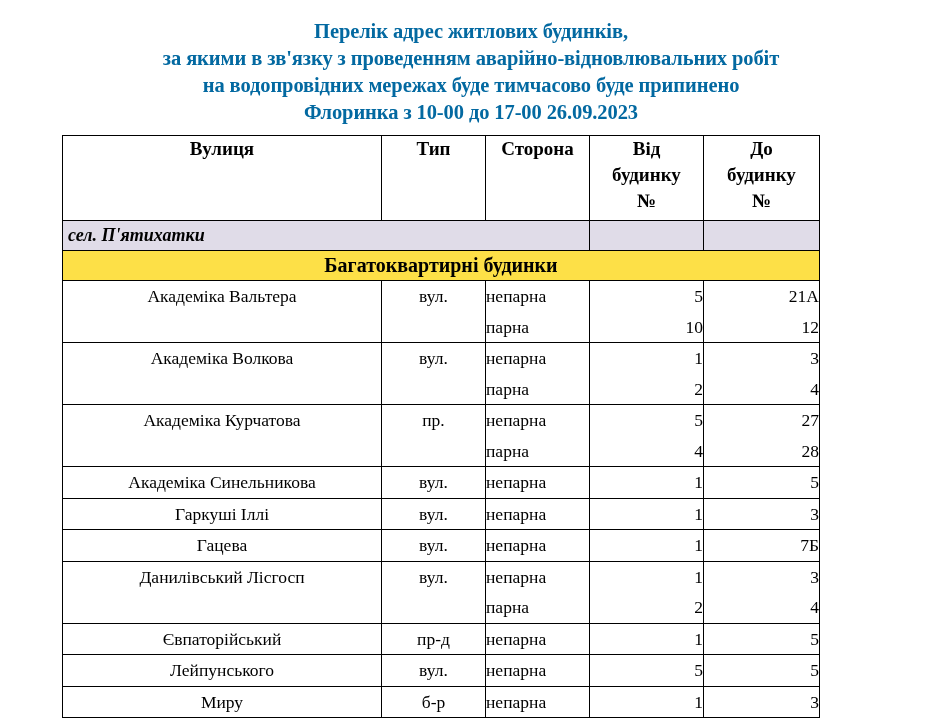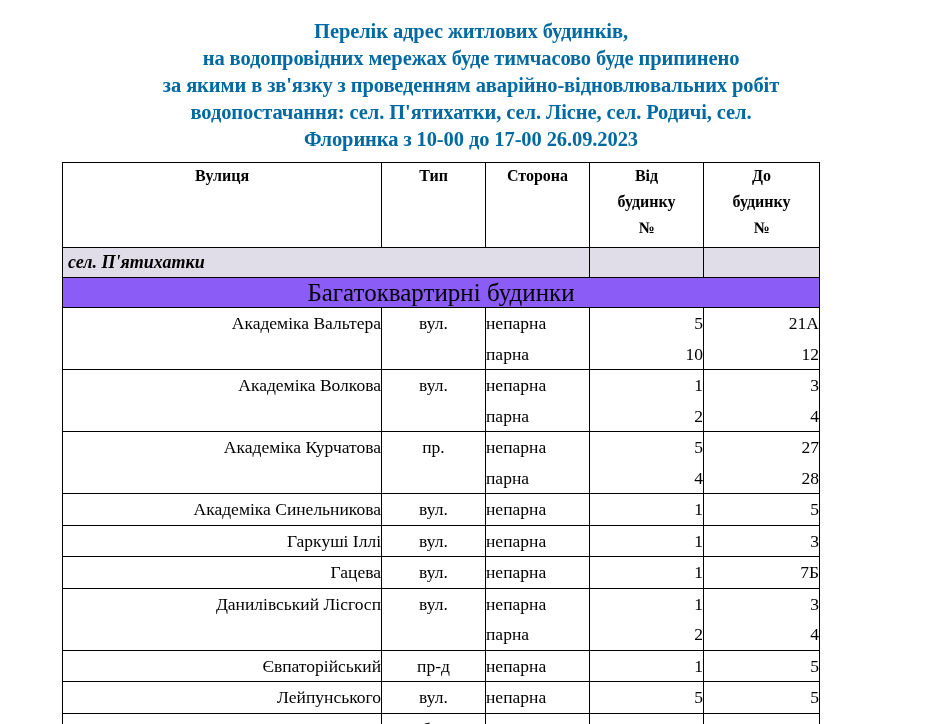"на водопровідних мережах буде тимчасово" div.title-line { order: before "за якими в зв'язку з" -> after "за якими в зв'язку з" }
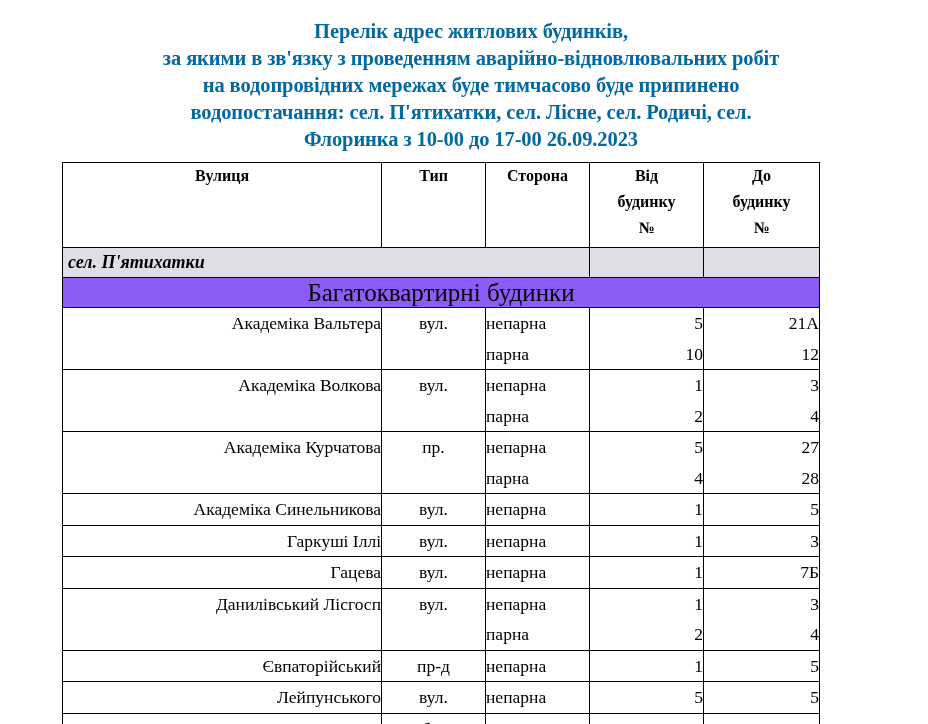"водопостачання: сел. П'ятихатки, сел." div.title-line { html: <div>водопостачання: сел. П'ятихатки, сел. Лісне, сел. Родичі, сел.</div> -> none }
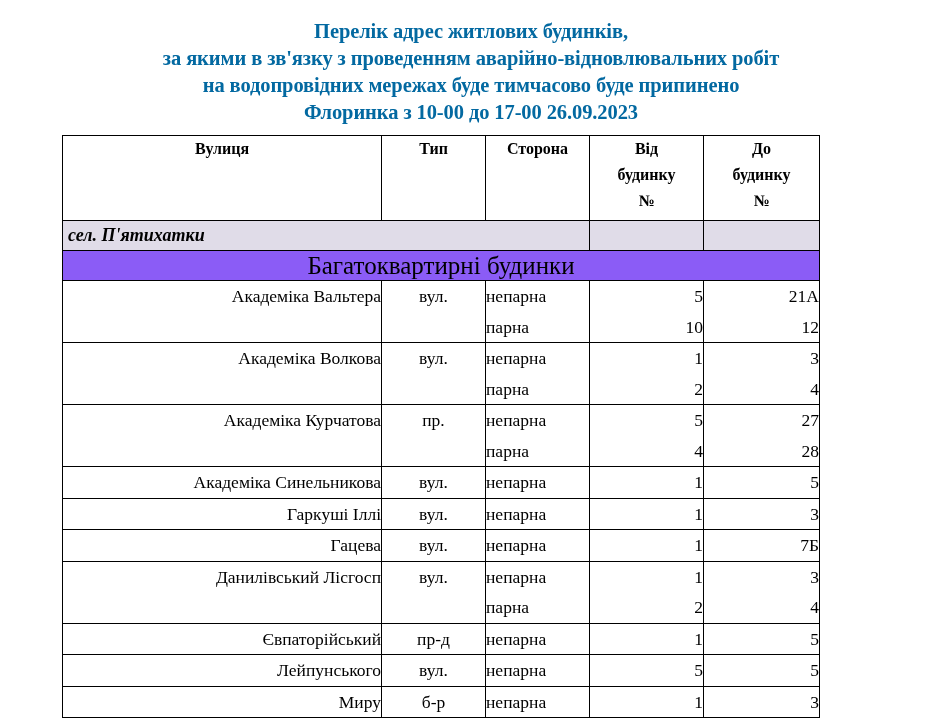"Вулиця" thead th { font-size: 16px -> 19px }
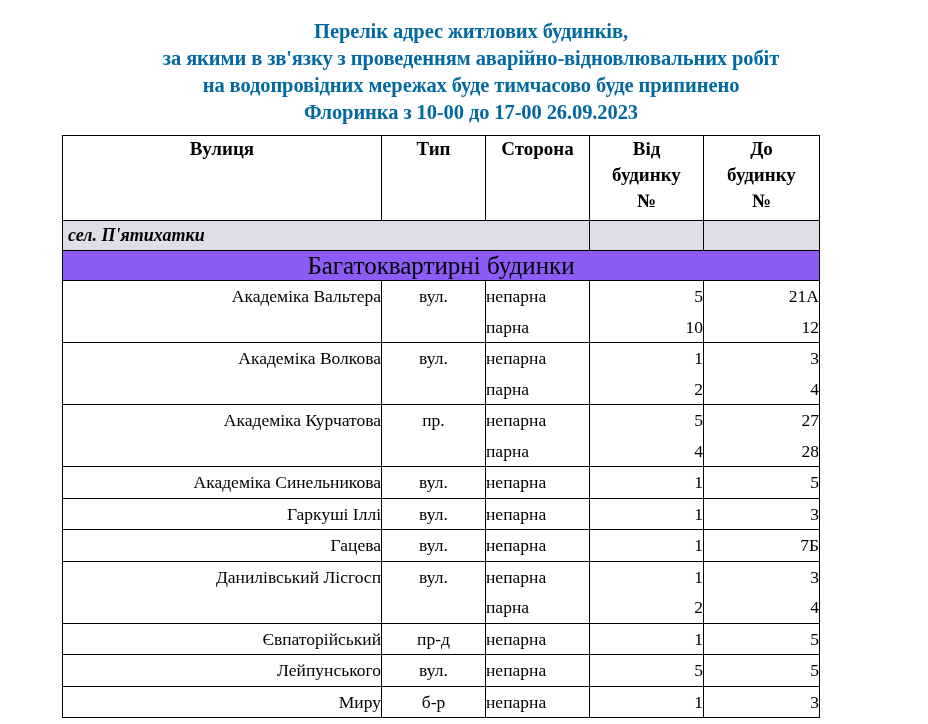"Багатоквартирні будинки" tr.sect-kind td { background: #8b5cf6 -> #fde047; font-size: 25px -> 20px; font-weight: normal -> bold }
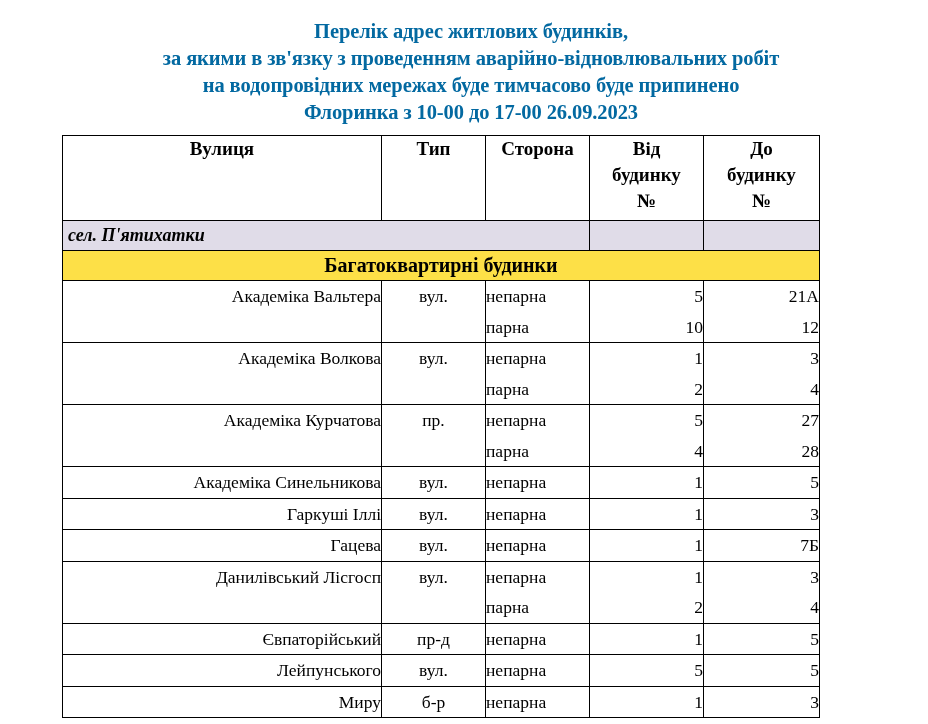"Академіка Вальтера" td.street { text-align: right -> center }
